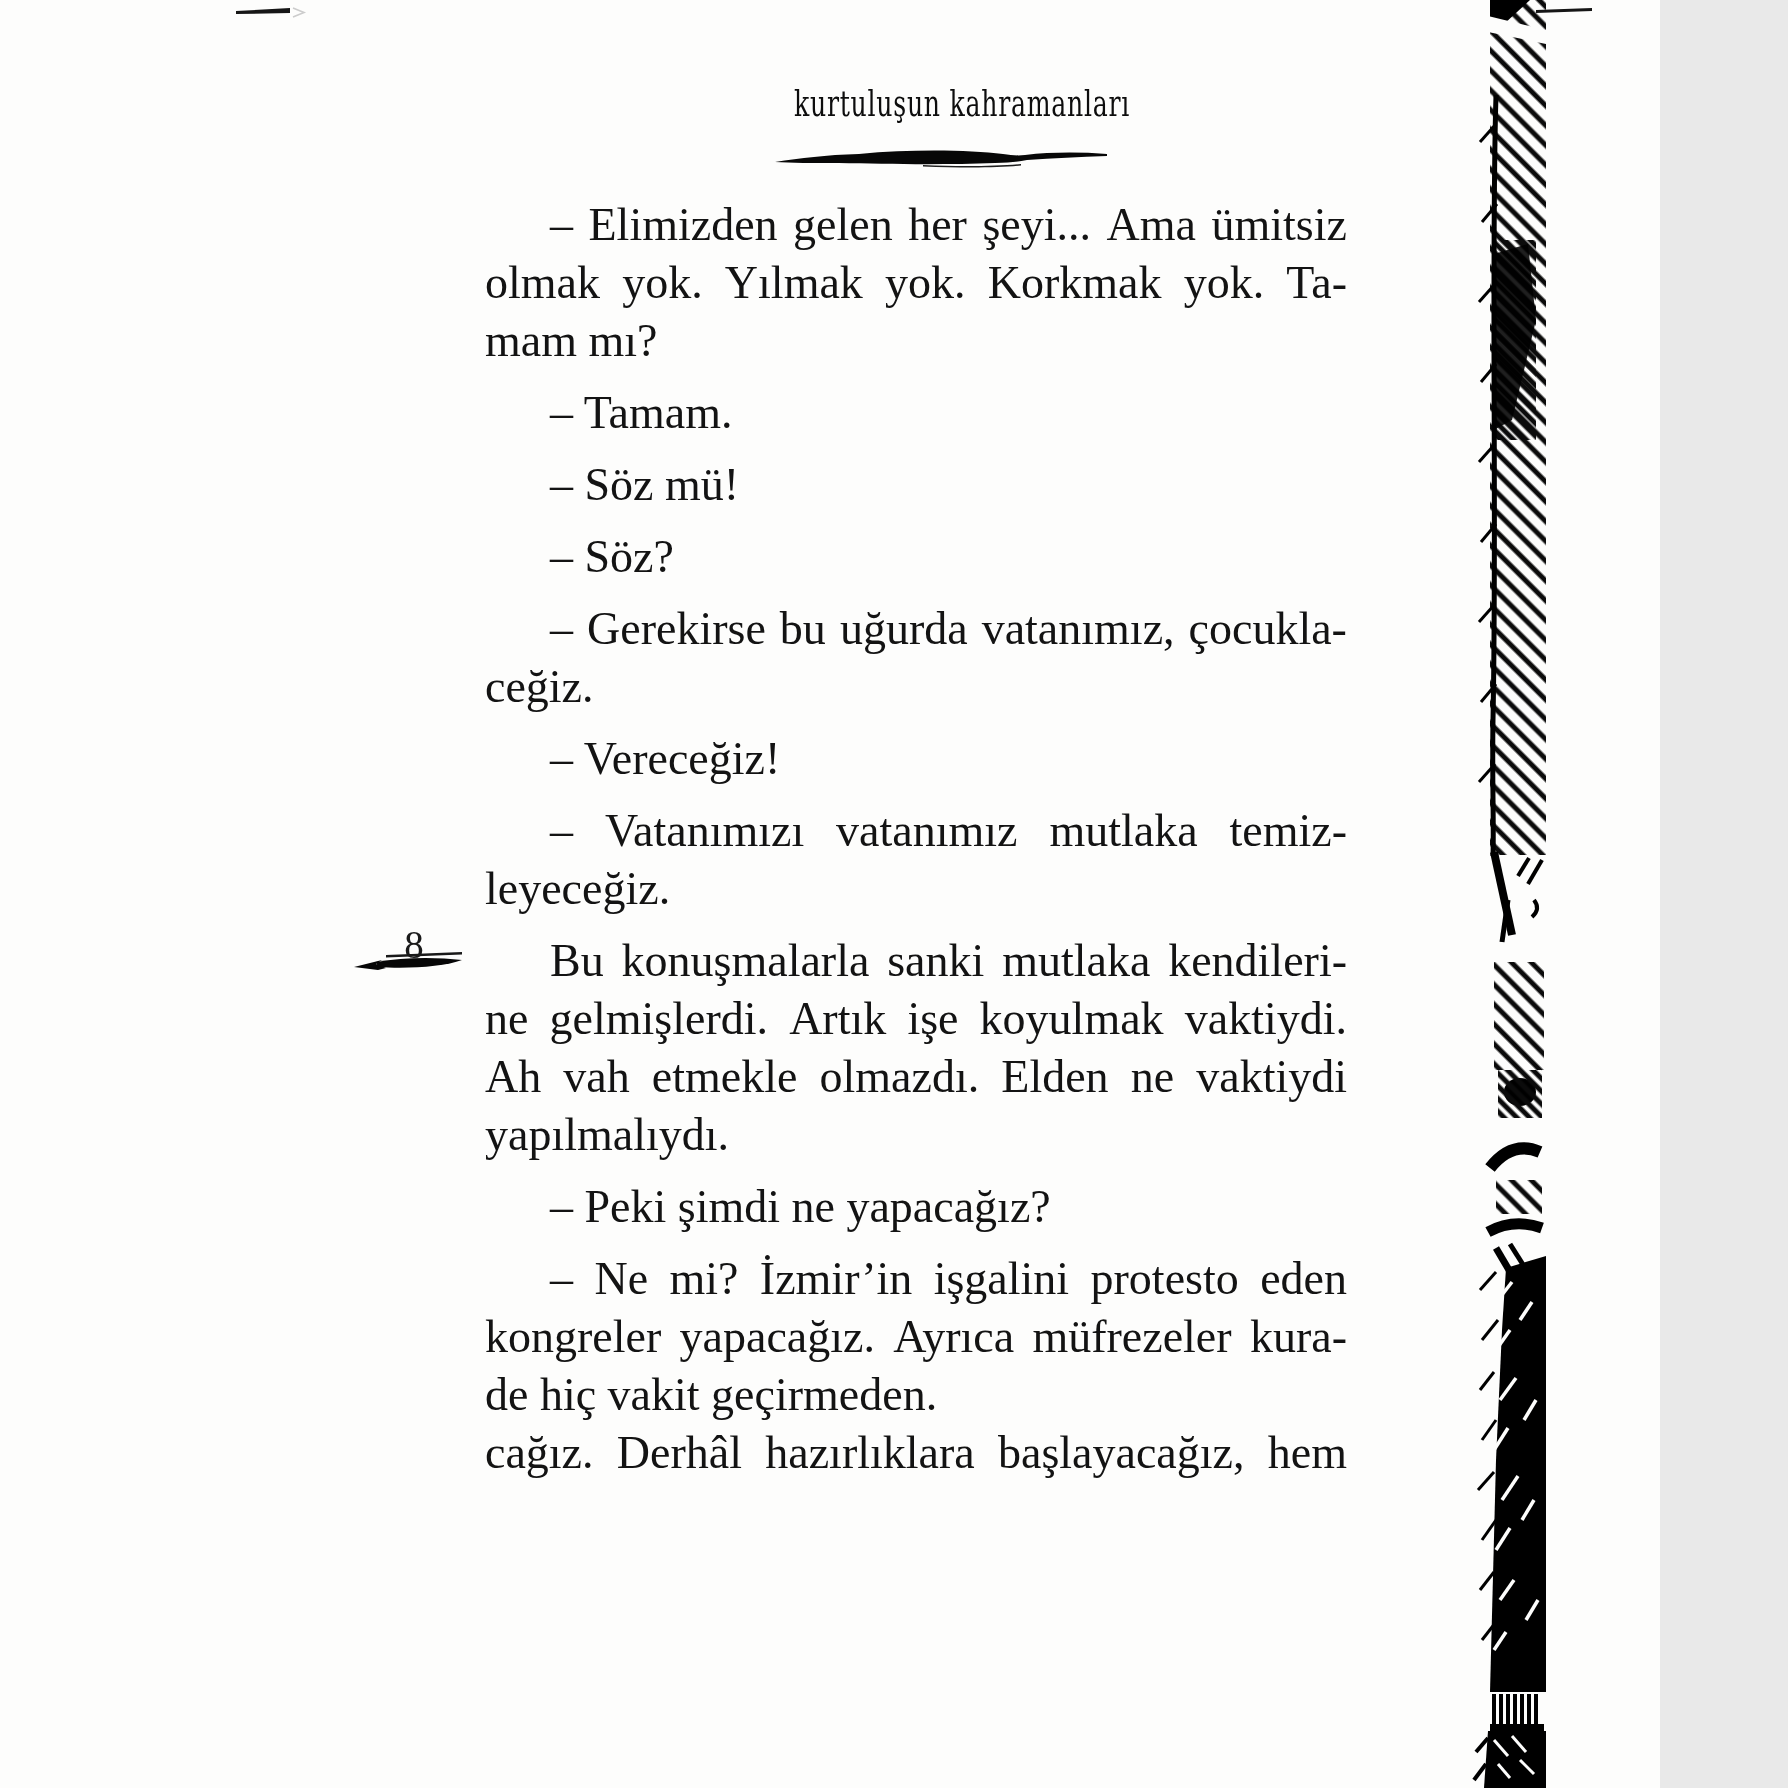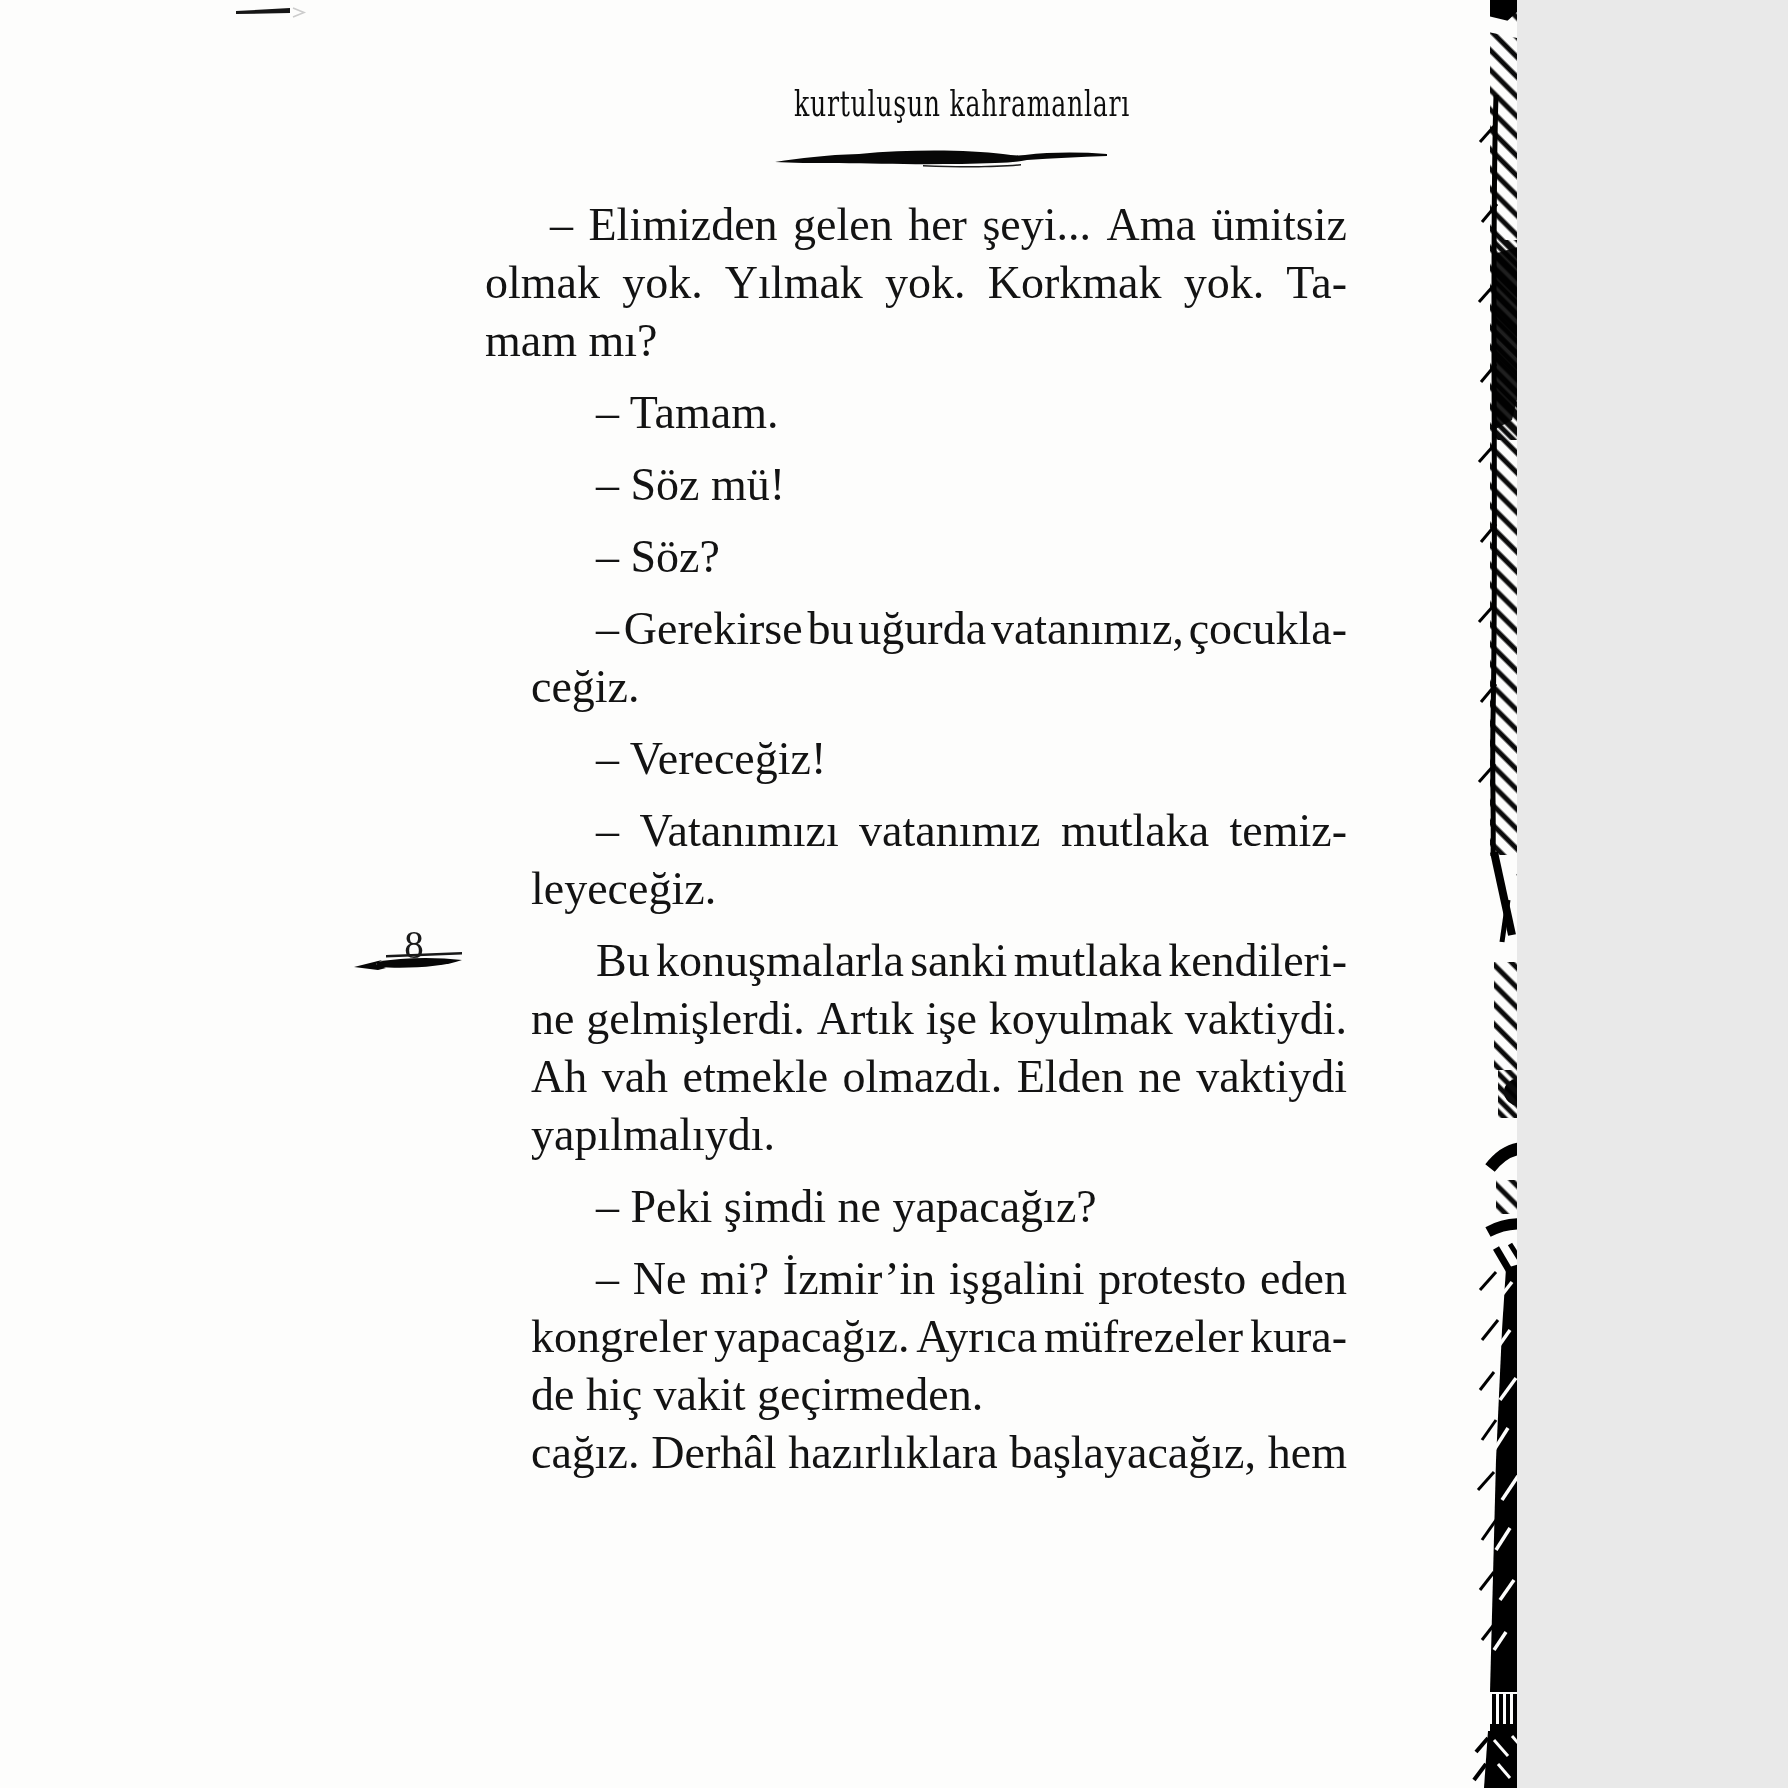"kurtuluşun kahramanları" .canvas { width: 1517px -> 1660px }
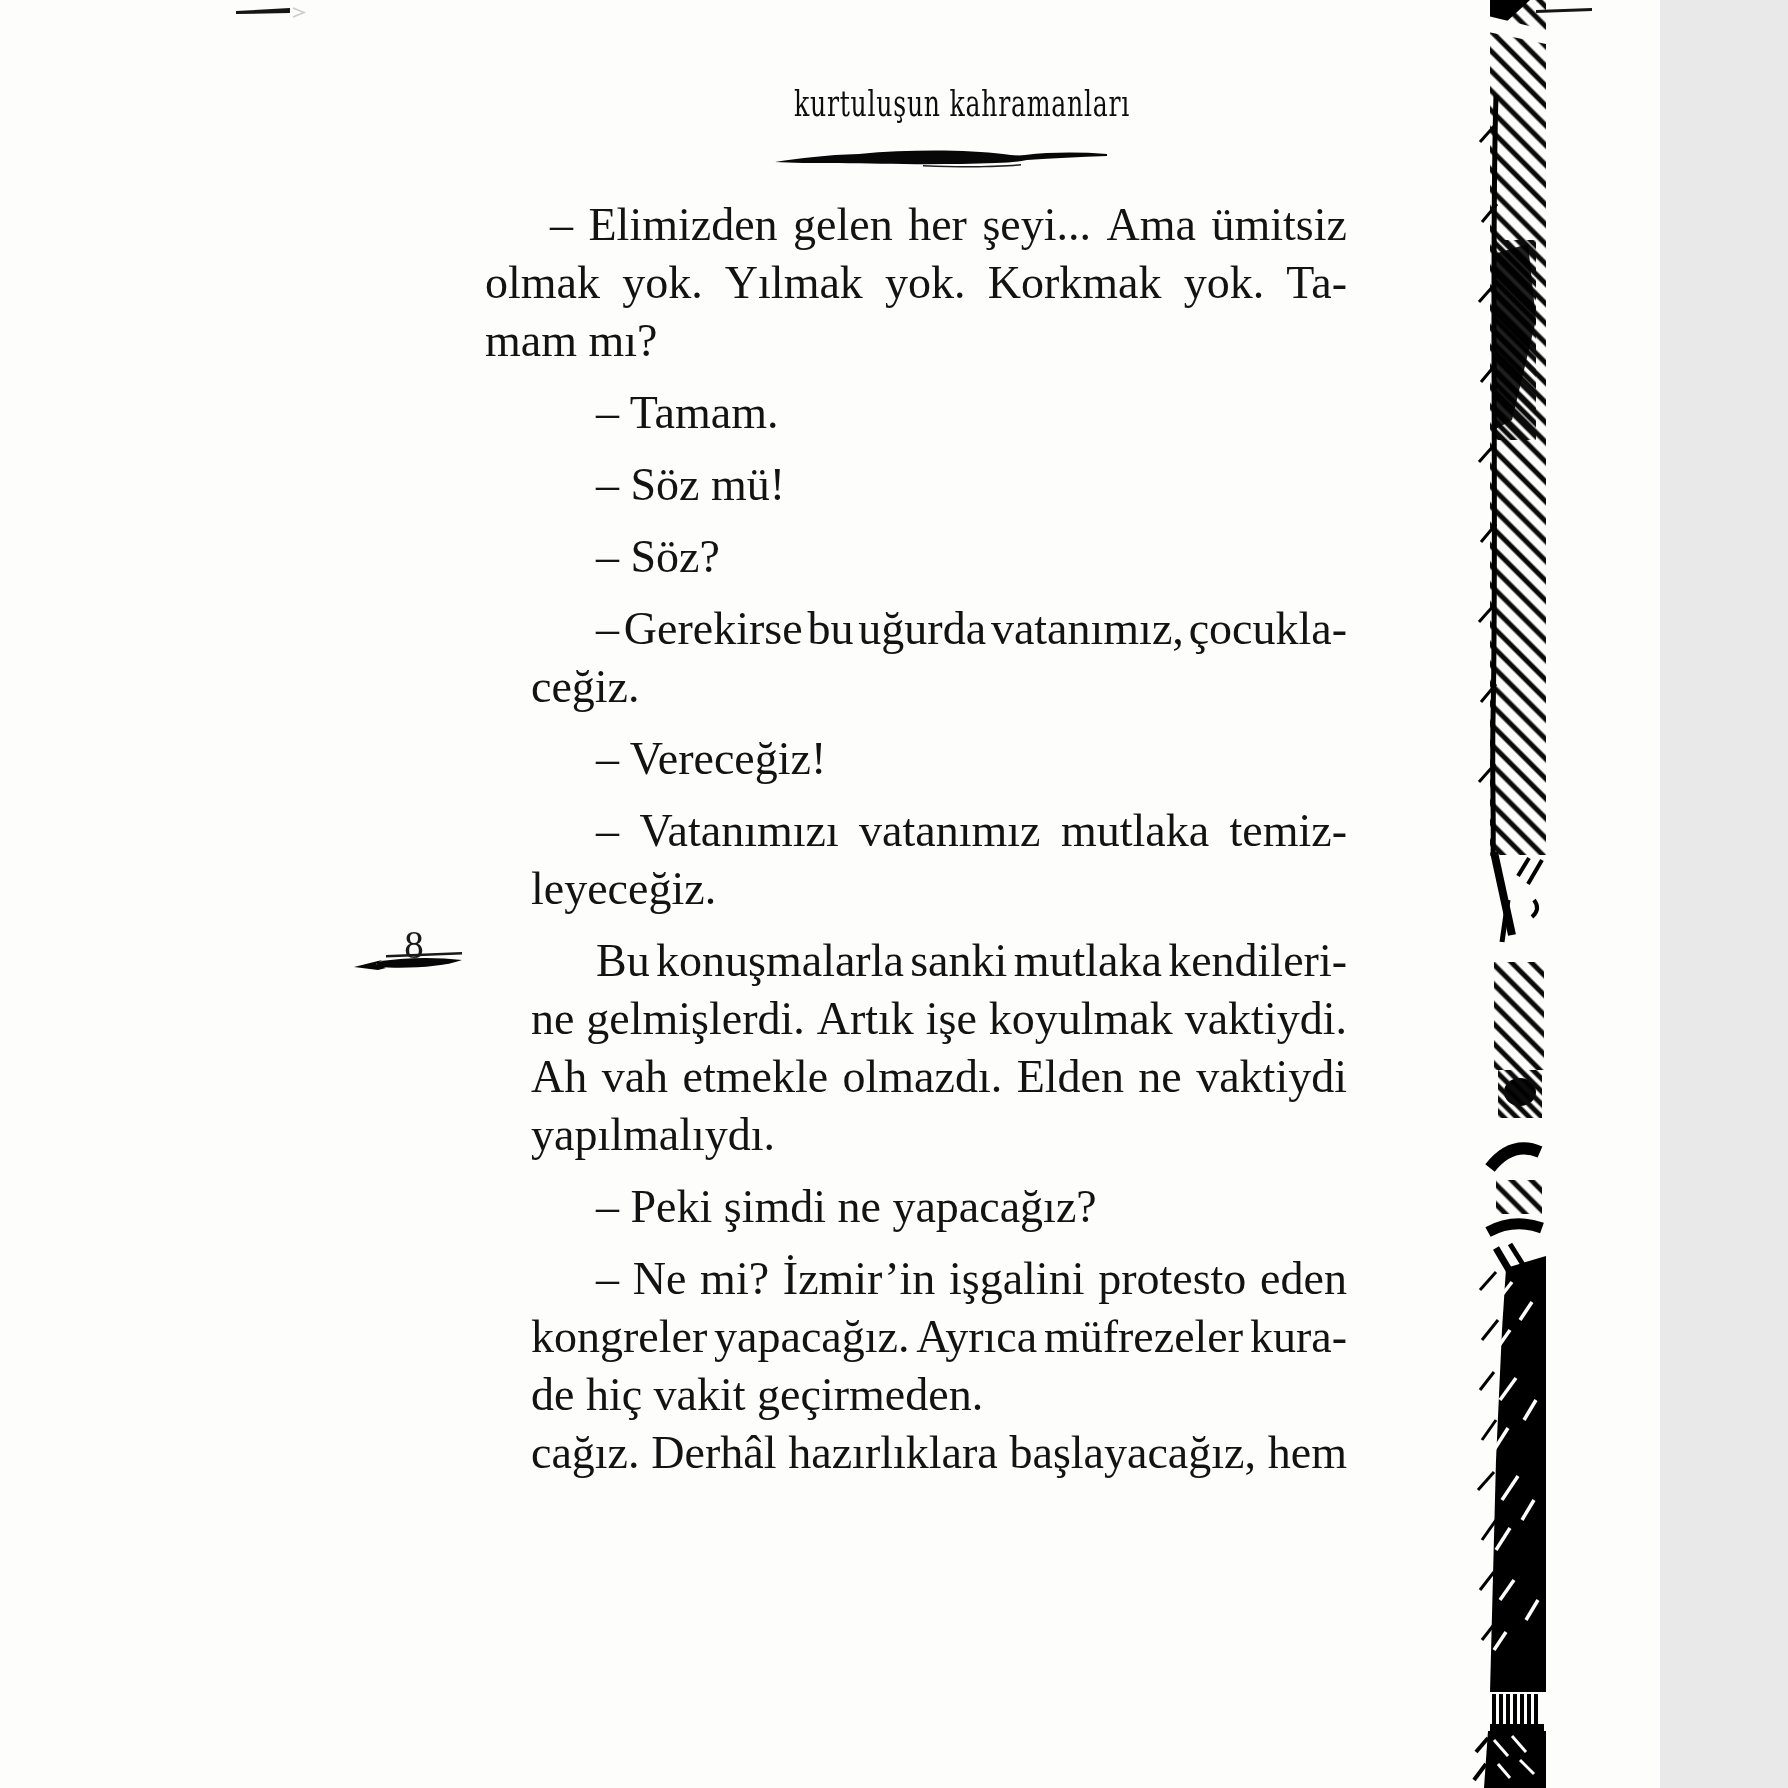"– Tamam." .para + .para { margin-left: 46px -> none }
